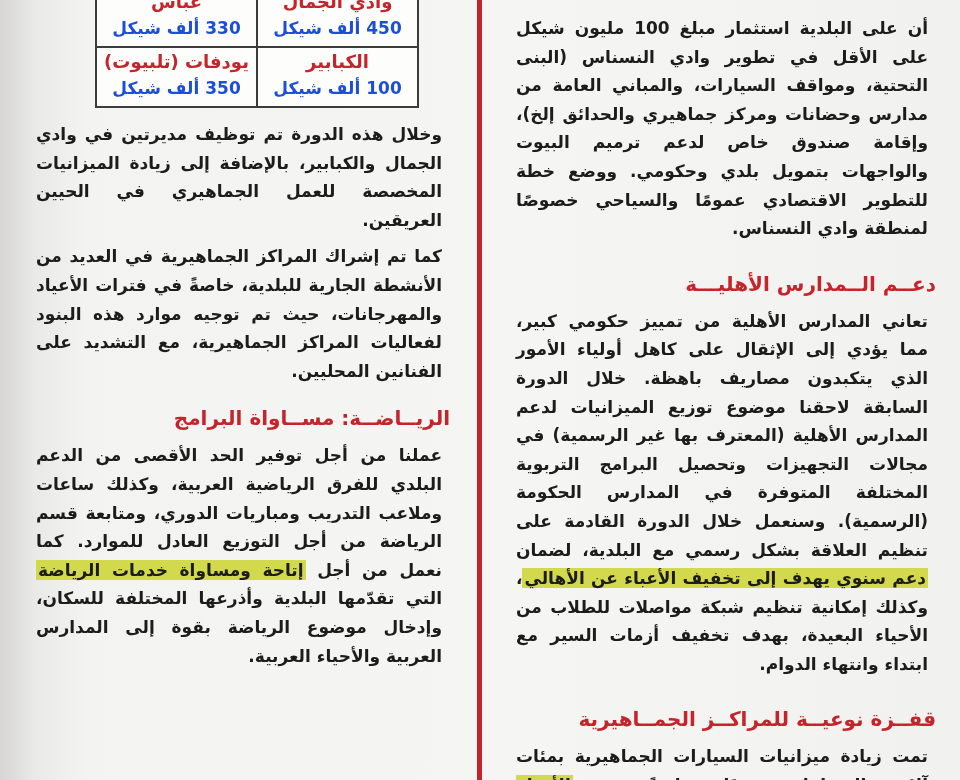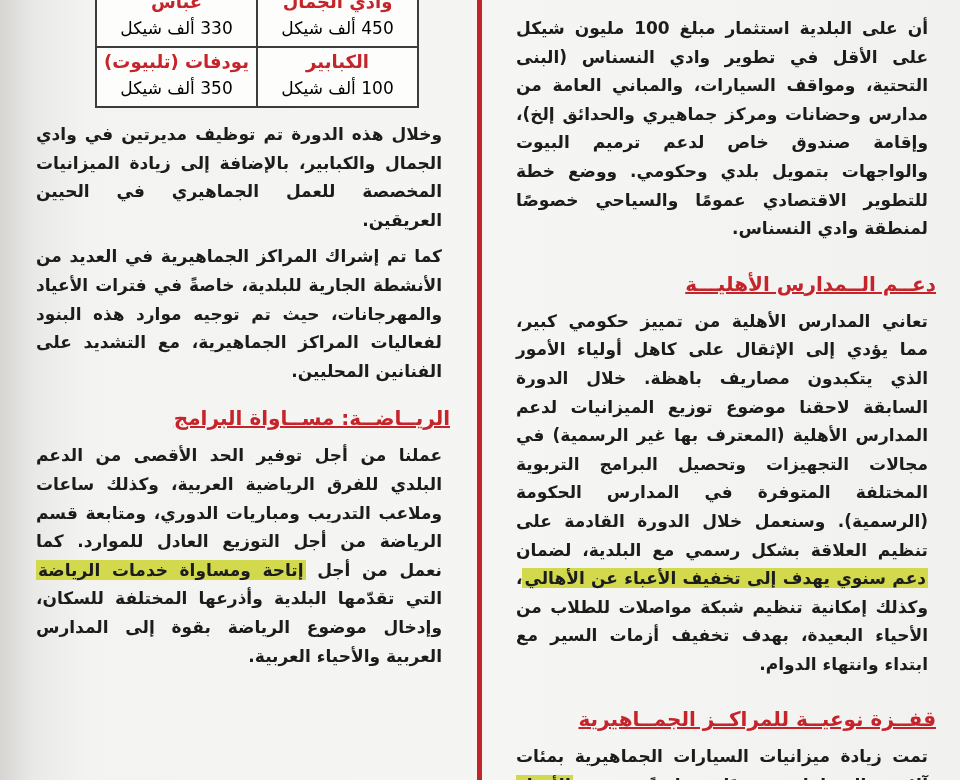"330 ألف شيكل" .cell-value { color: #000000 -> #1d4ed8; font-weight: 400 -> 700 }
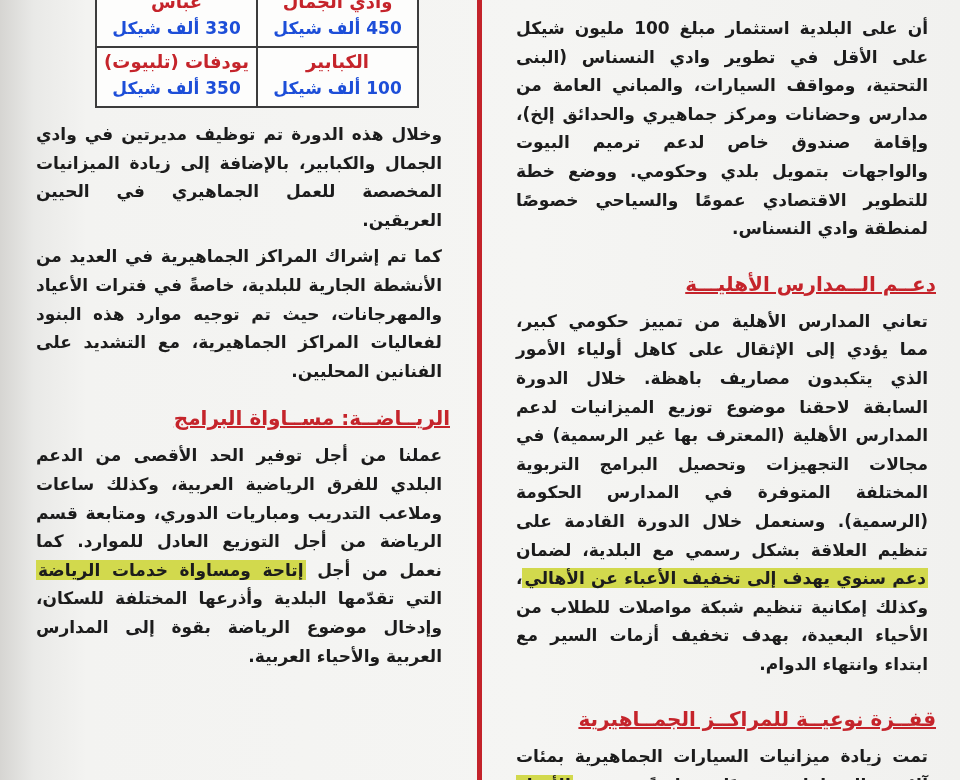"دعــم الــمدارس الأهليـــة" .col h2 { text-decoration: underline -> none }
